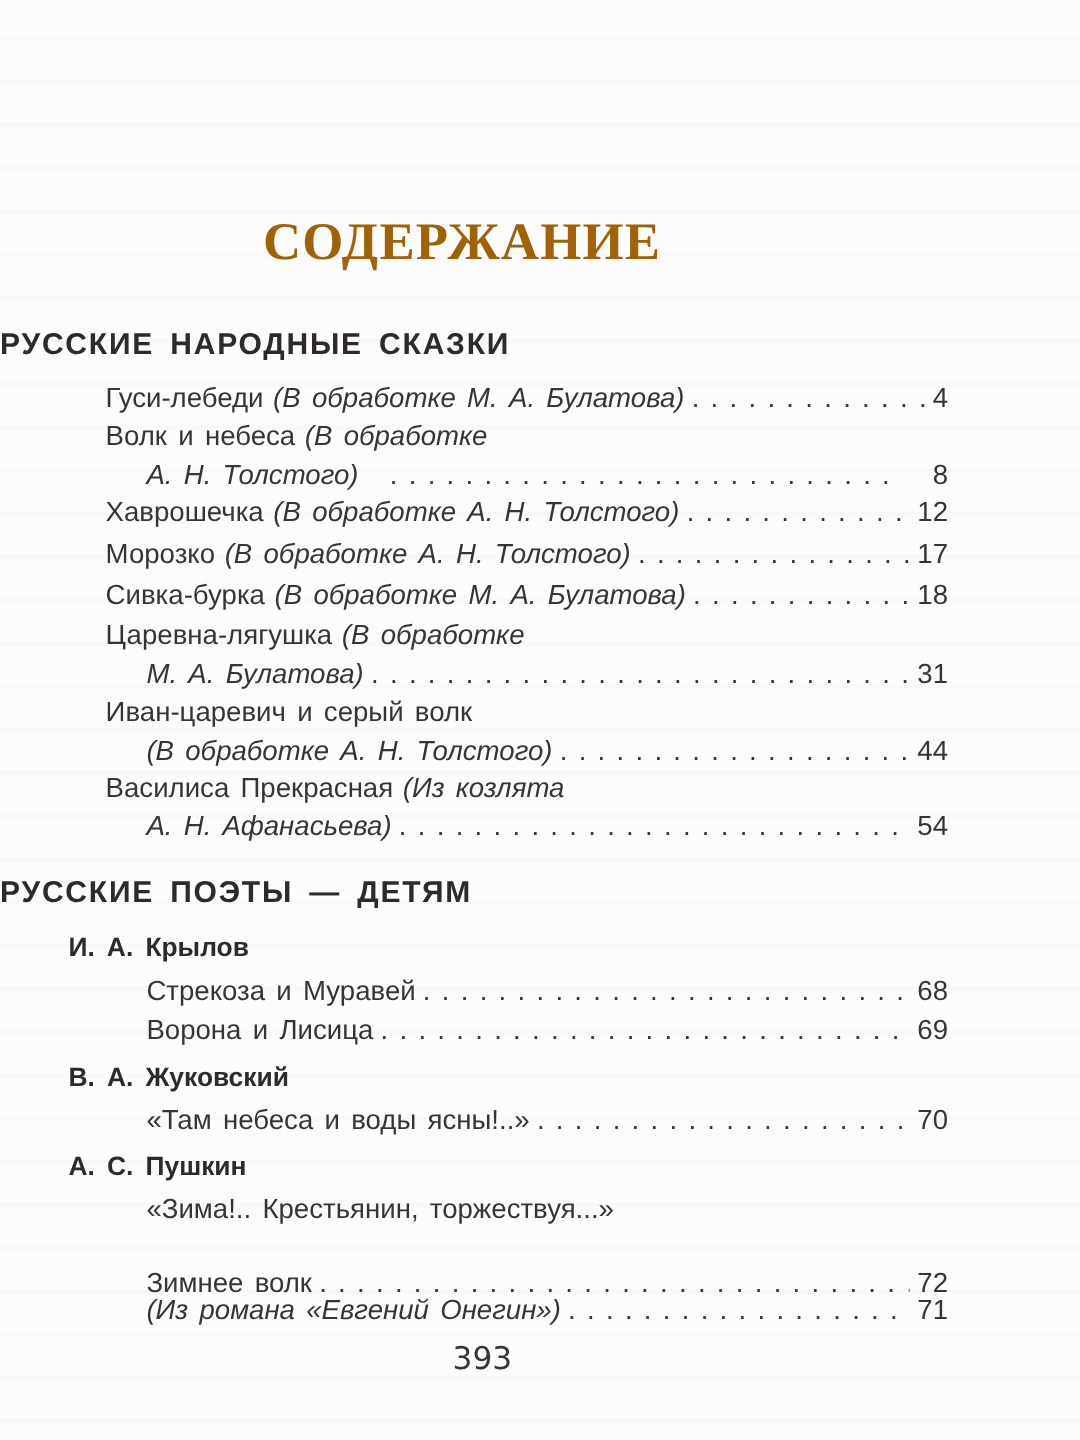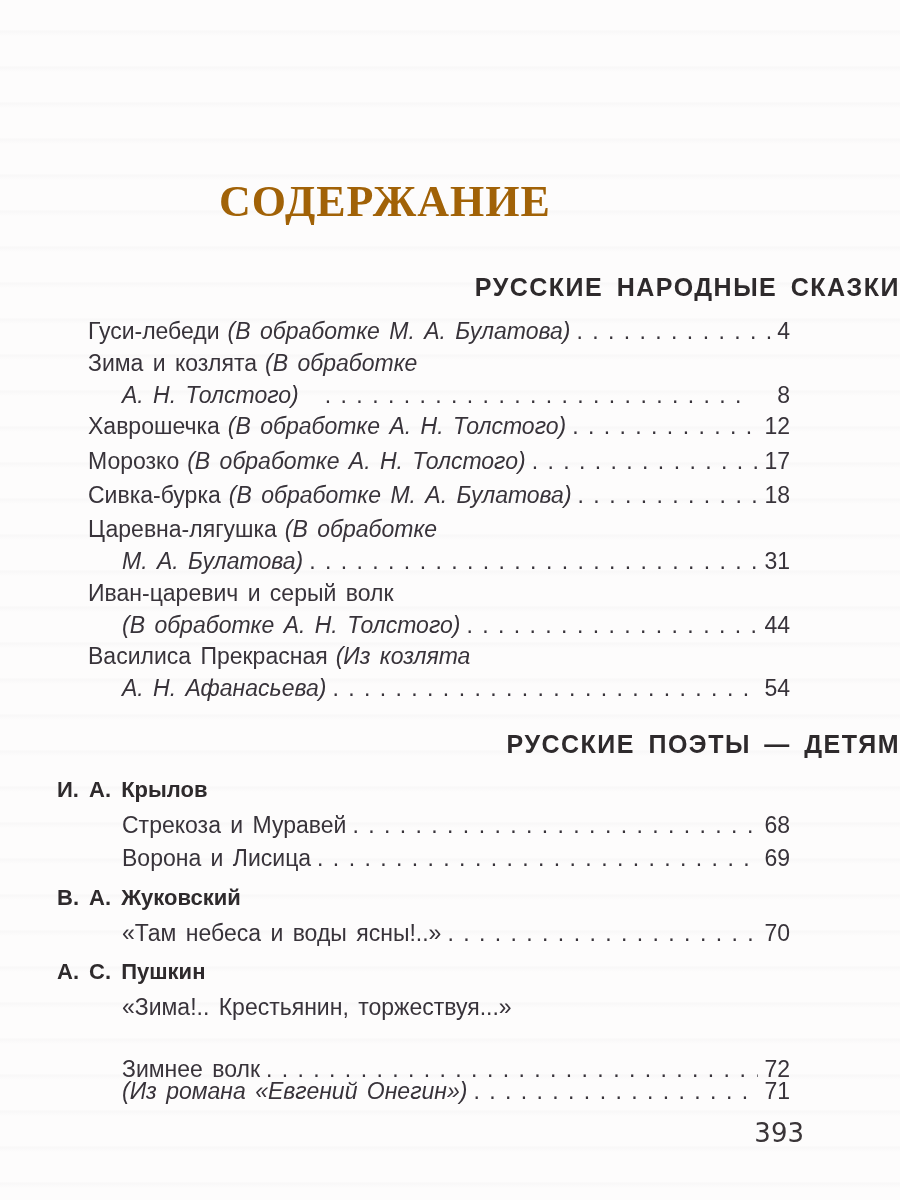"РУССКИЕ НАРОДНЫЕ СКАЗКИ" .section-heading { text-align: right -> left }
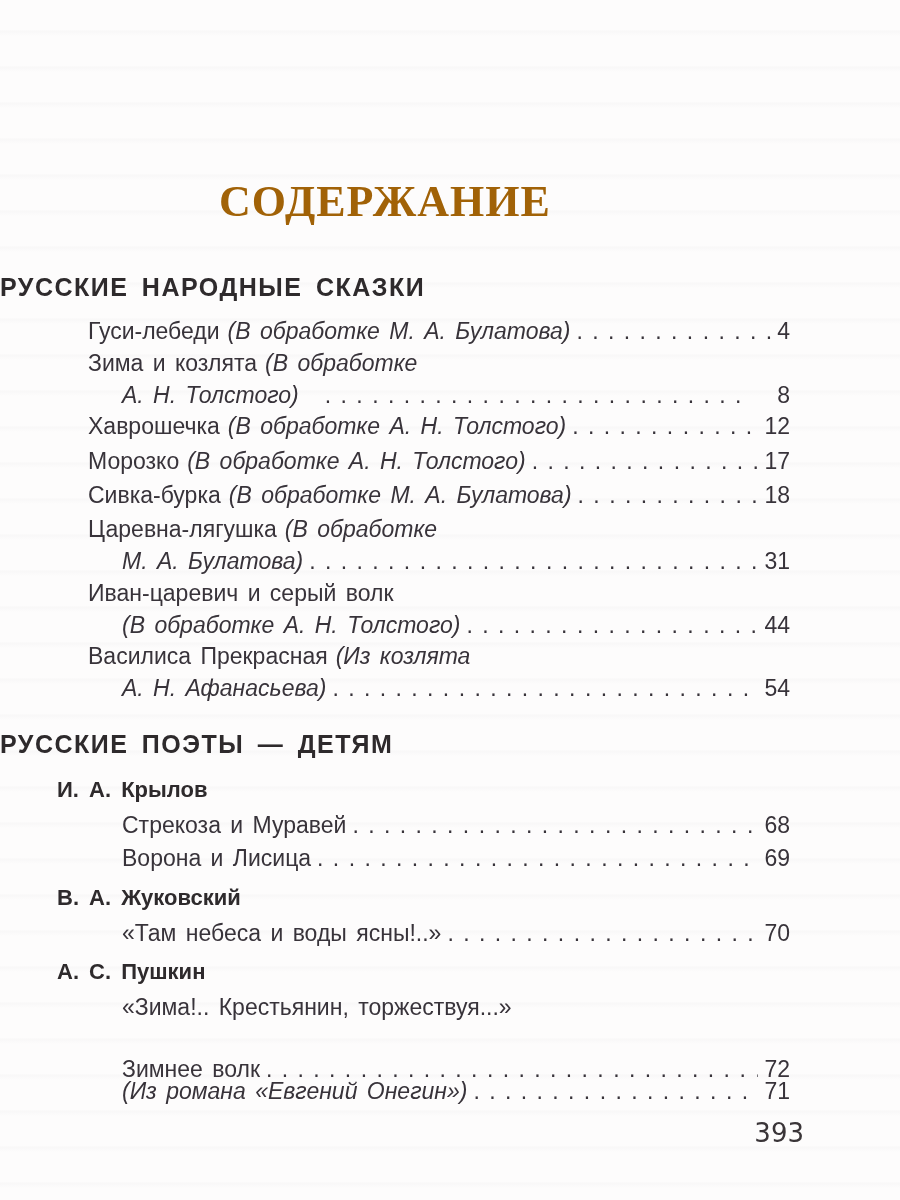"Зима и козлята" span.title { text: Зима и козлята -> Волк и небеса }
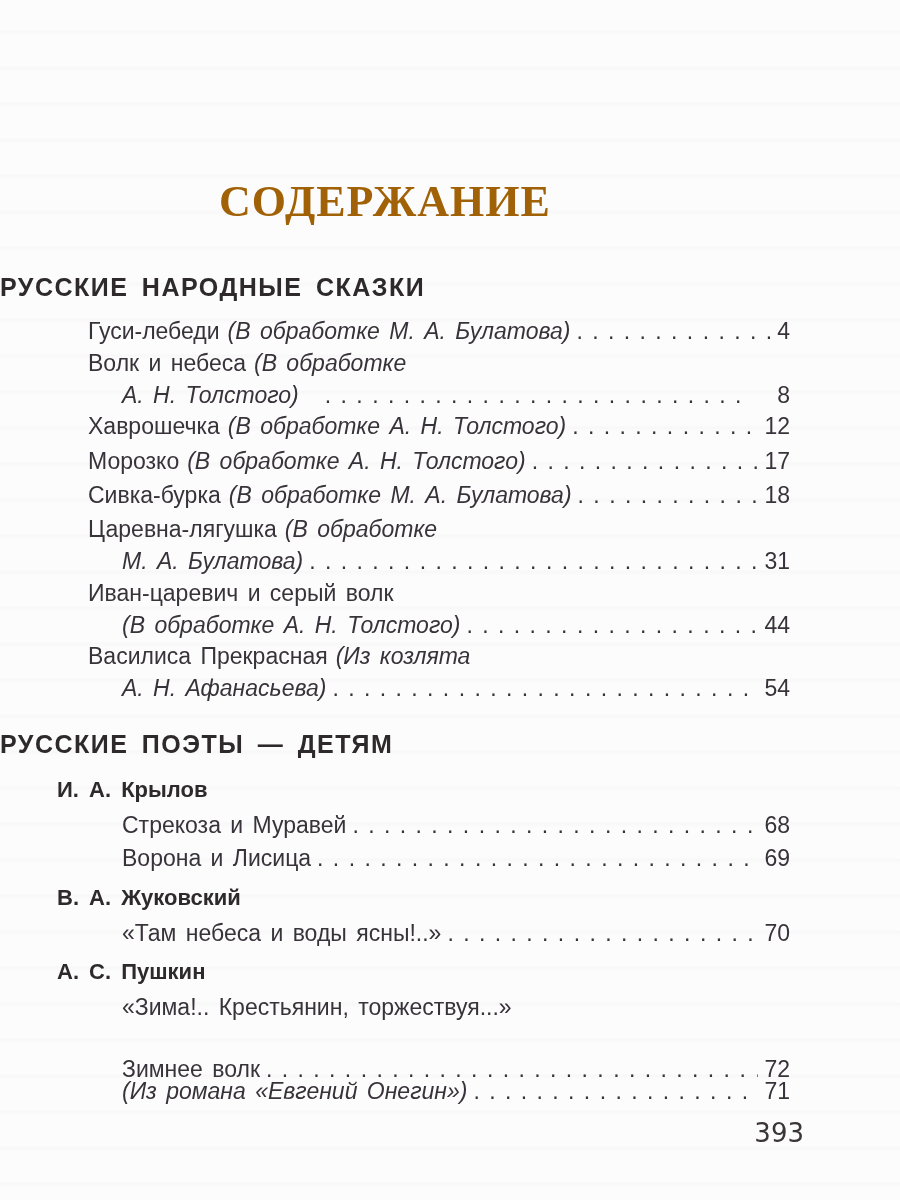"393" .page-number { text-align: right -> center }
